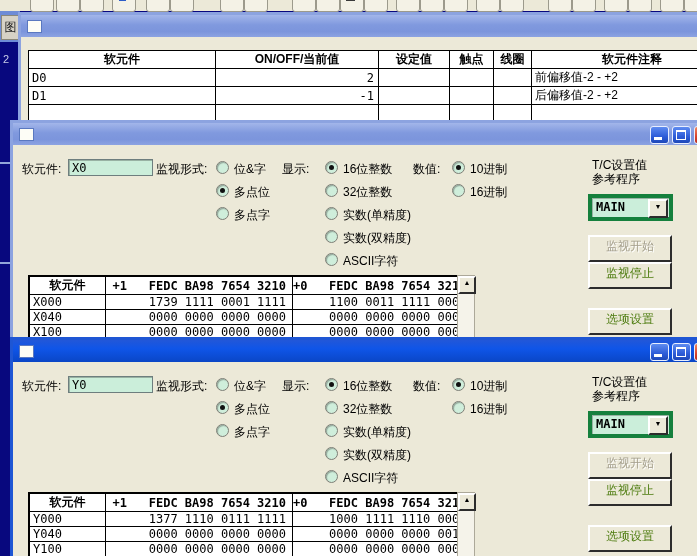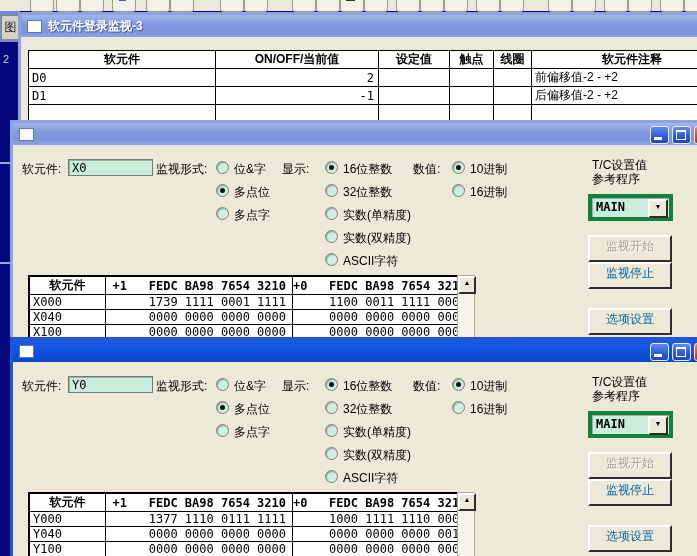"软元件登录监视-3" span.ttext { html: <span>软元件登录监视-3</span> -> none }
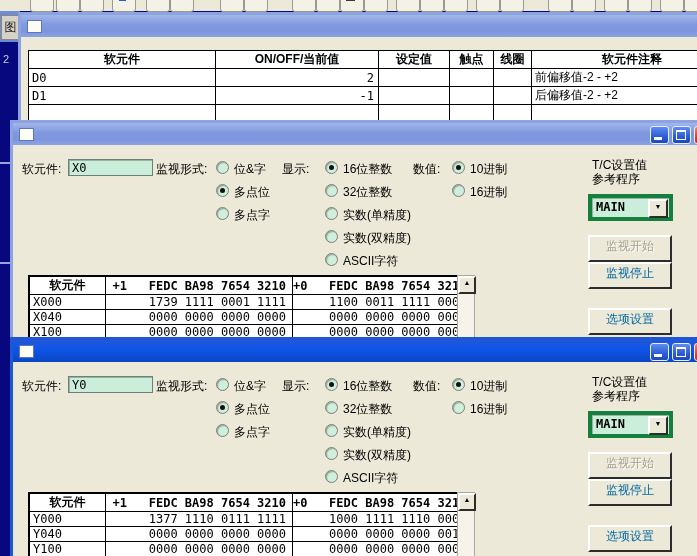"监视停止" .btn3d { color: #0369a1 -> #4d7c0f }
